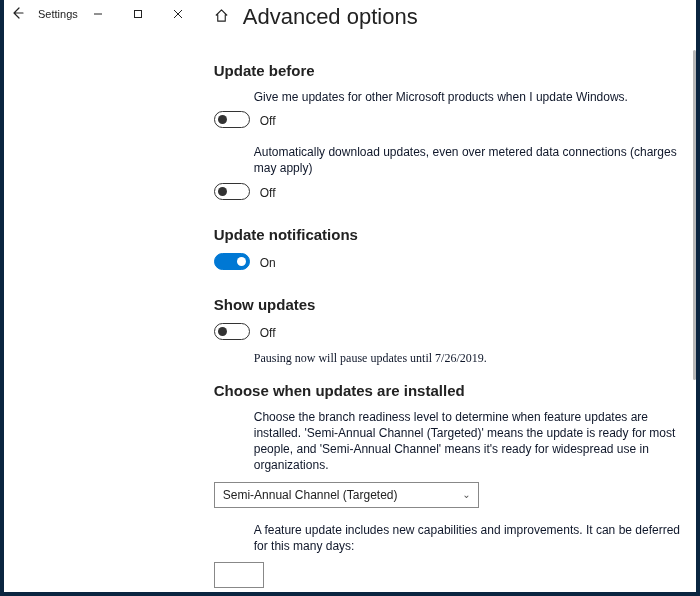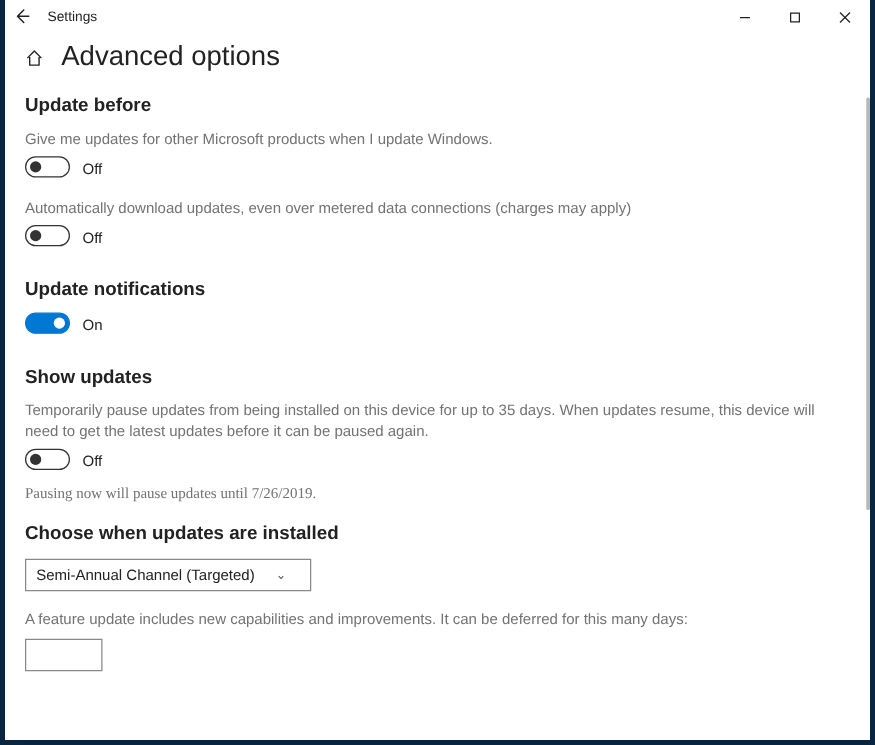"Settings" .window { flex-direction: column -> none }
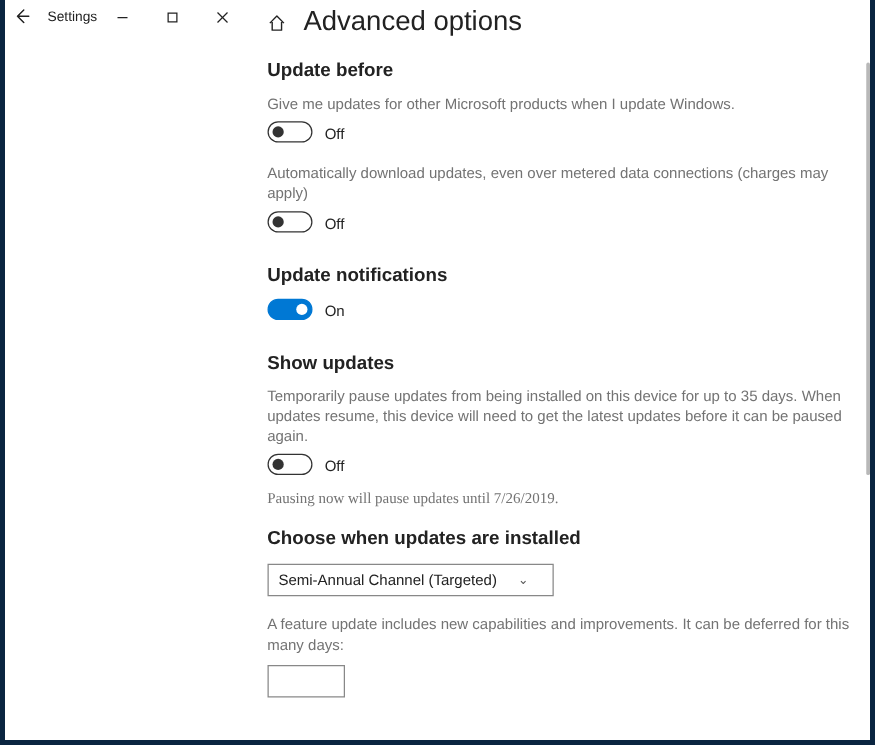"Advanced options" .page-header { align-items: flex-end -> center; margin-bottom: 18px -> 32px }
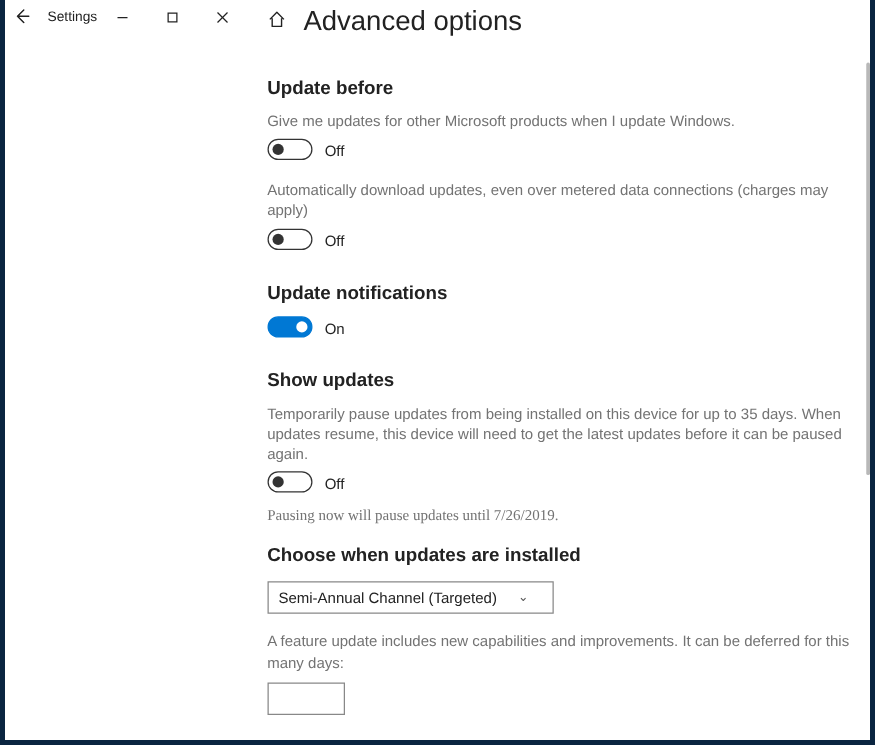"Give me updates for other" .desc { color: #737373 -> #0f172a; margin-left: none -> 40px }
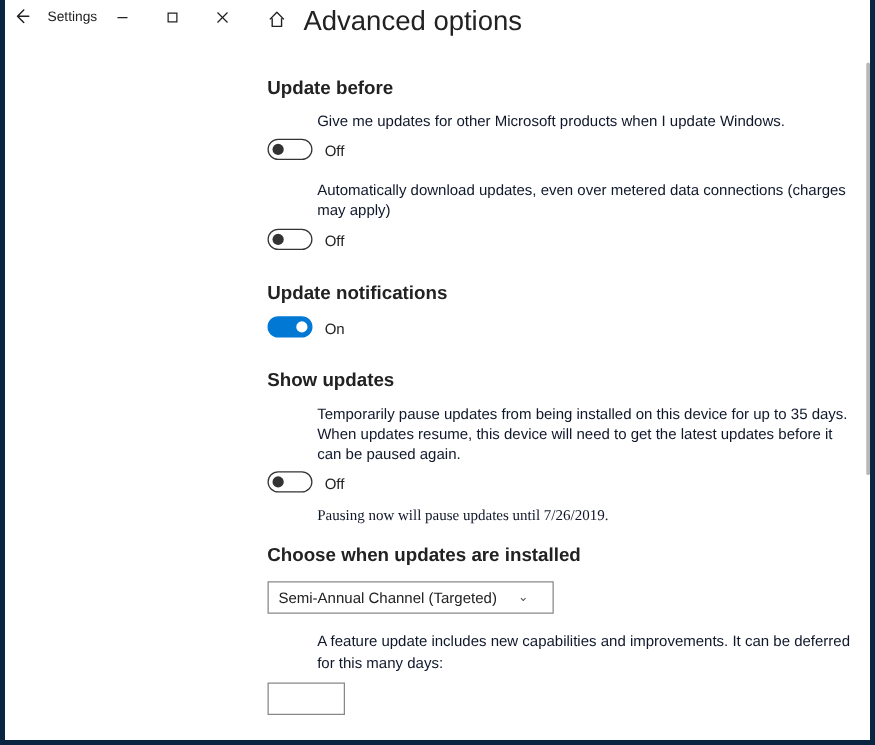"Temporarily pause updates from being" div.desc { html: <div>Temporarily pause updates from being installed on this device for up to 35 days. When updates resume, this device will need to get the latest updates before it can be paused again.</div> -> none }
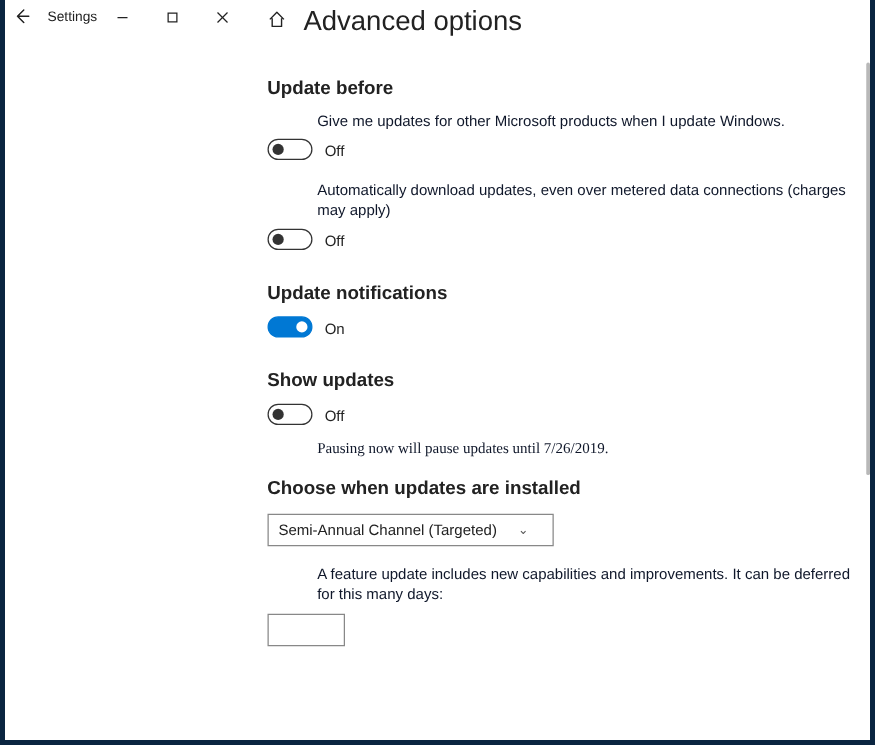"Choose the branch readiness level" div.desc { html: none -> <div>Choose the branch readiness level to determine when feature updates are installed. 'Semi-Annual Channel (Targeted)' means the update is ready for most people, and 'Semi-Annual Channel' means it's ready for widespread use in organizations.</div> }
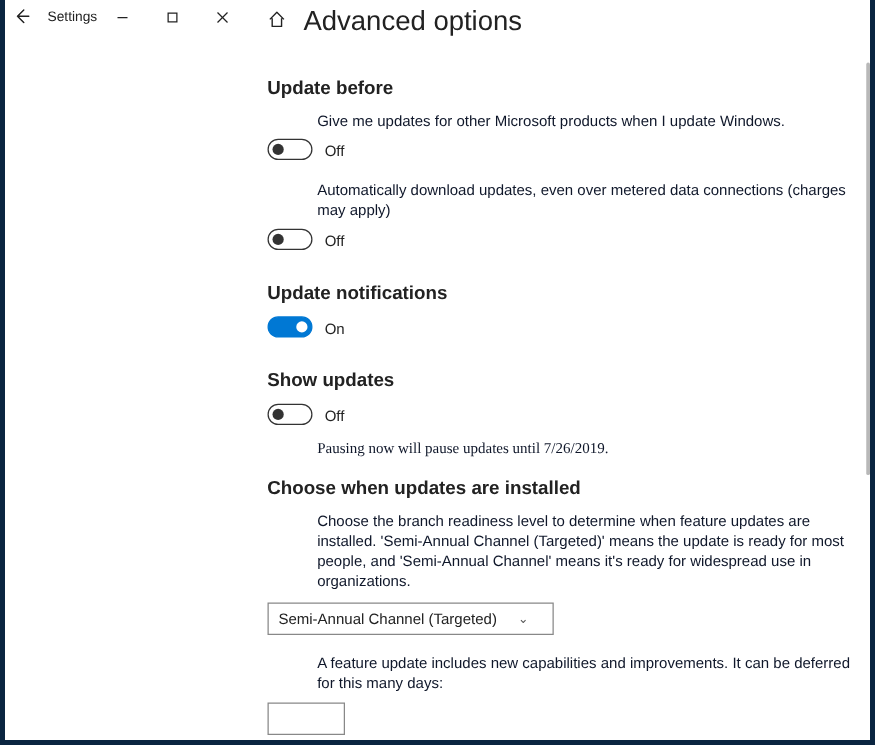"Semi-Annual Channel (Targeted)" .dropdown { gap: none -> 48px; padding: 0 12px 0 8px -> 0 0 0 8px }
